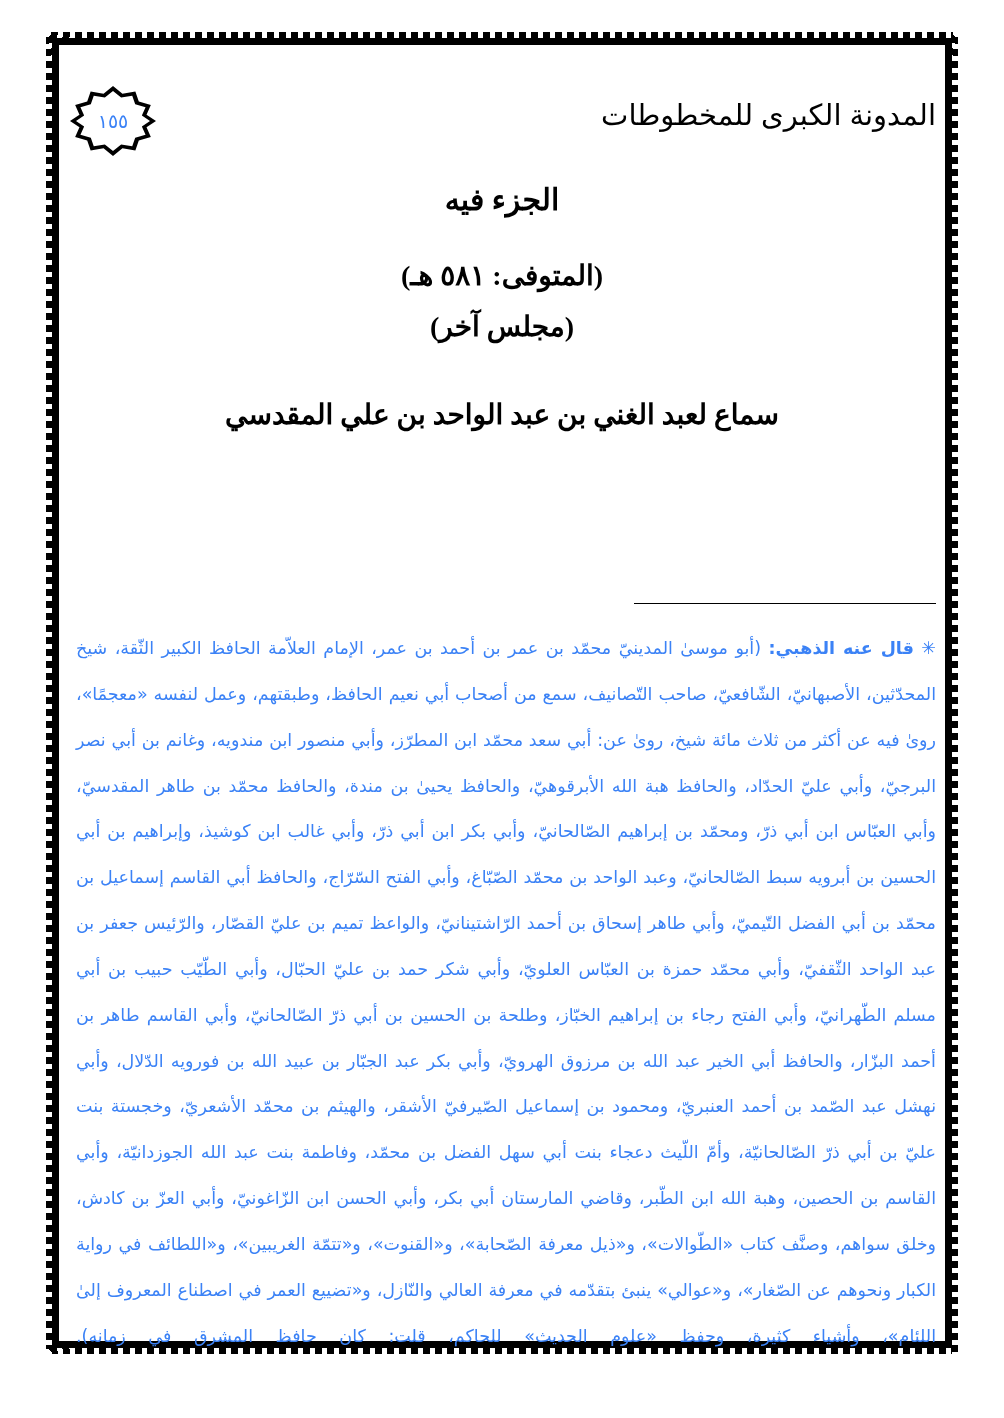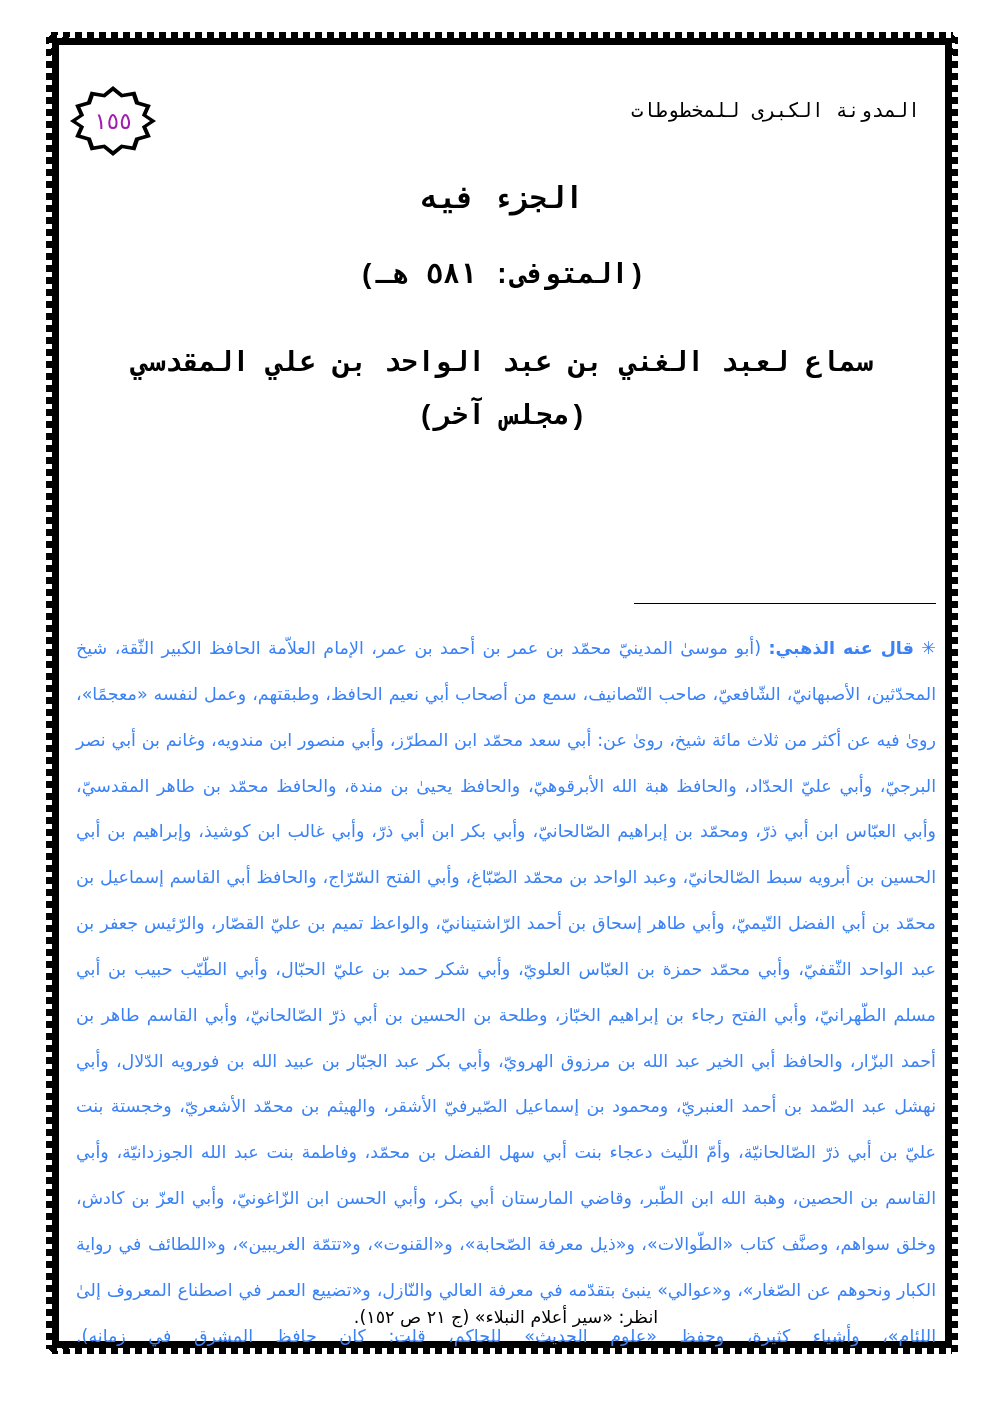"١٥٥" .page-number { color: #a21caf -> #3b82f6; font-size: 23px -> 19px }
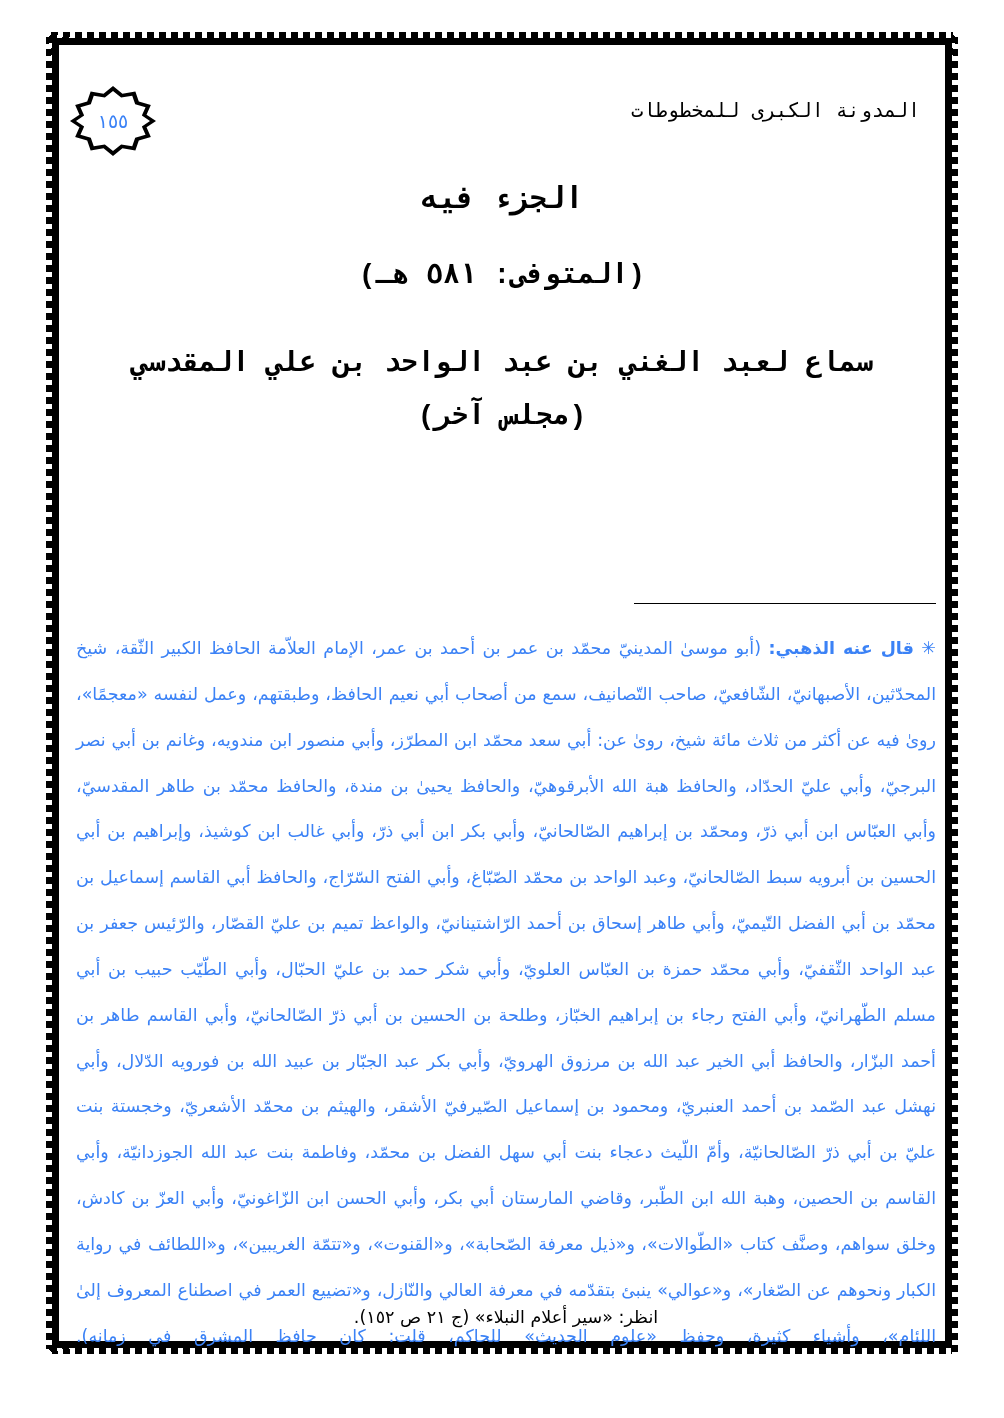"المدونة الكبرى للمخطوطات" .header-title { font-family: Liberation Mono, monospace -> Liberation Sans, sans-serif; font-size: 20px -> 29px; right: 16px -> 0 }
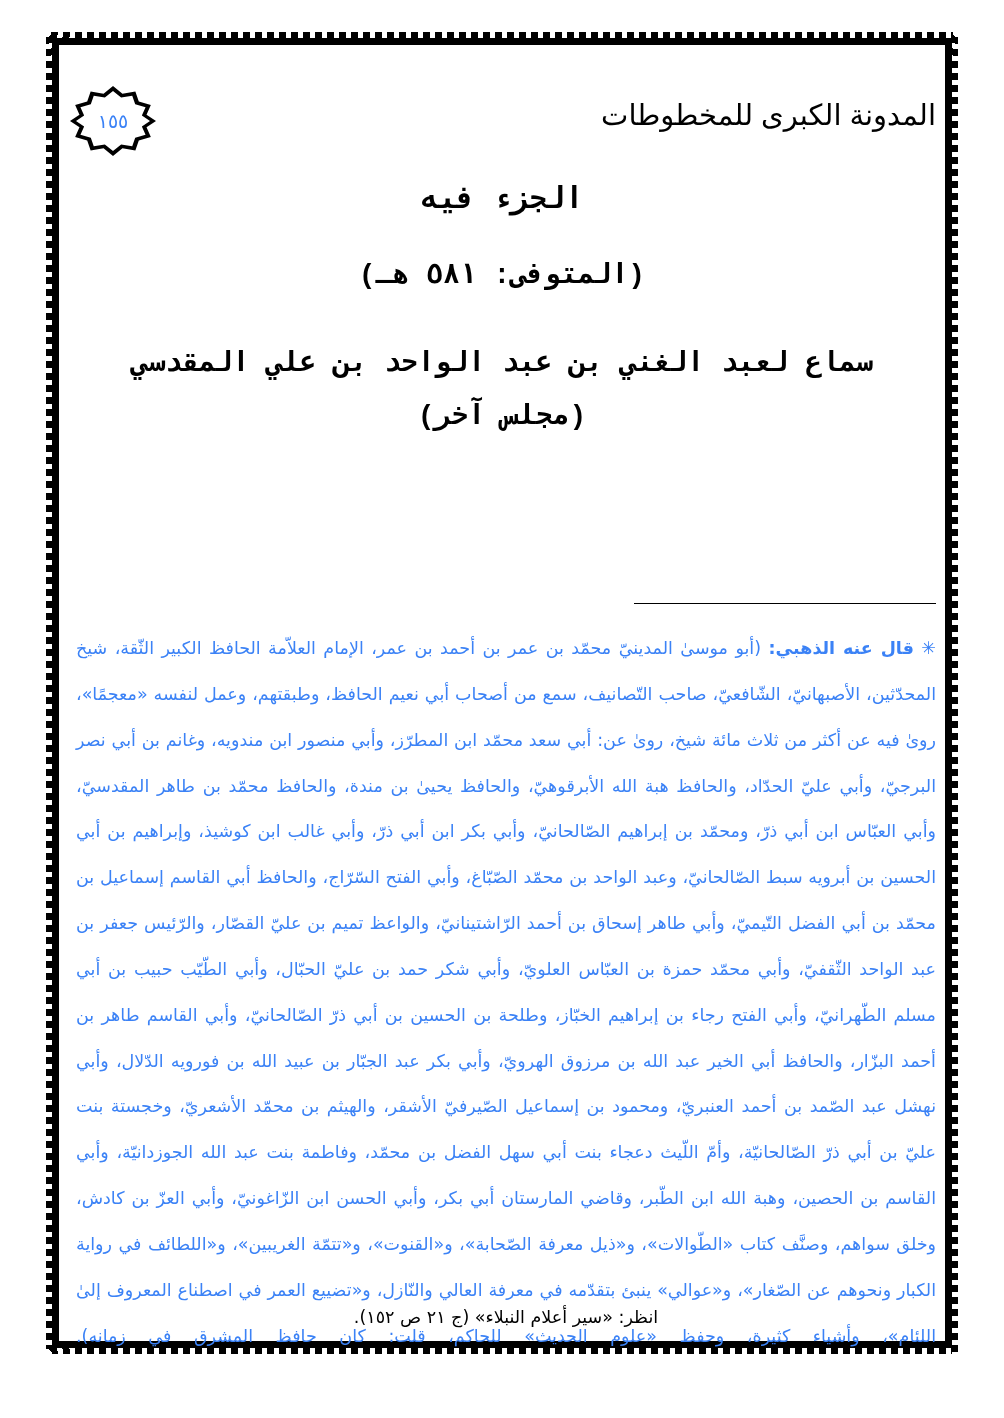"الجزء فيه" .title-line { font-family: Liberation Mono, monospace -> Liberation Serif, serif }
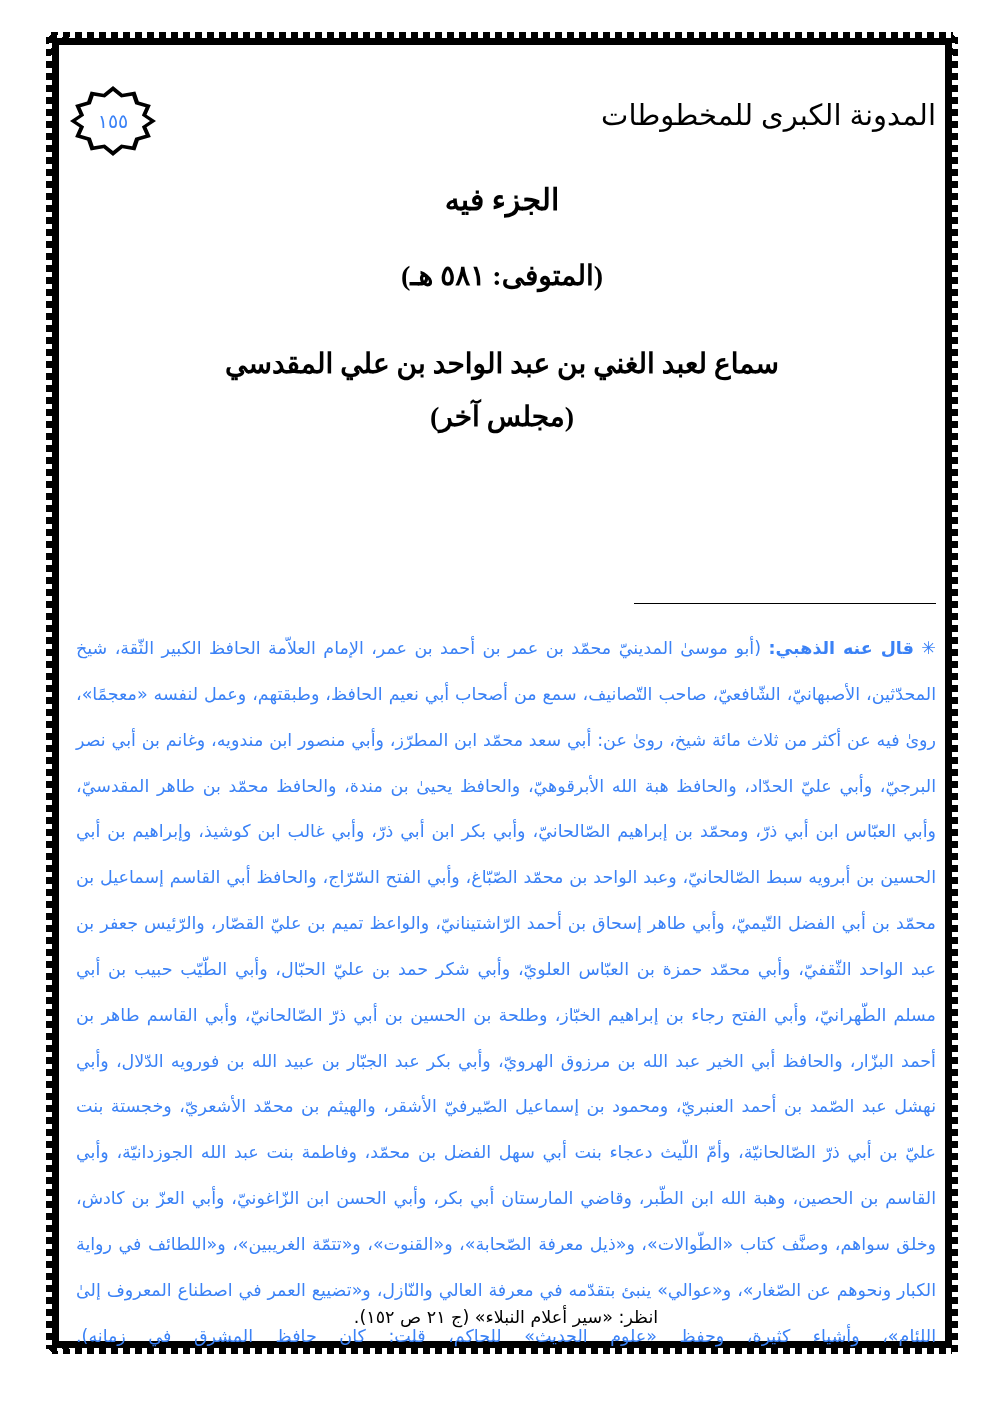"سماع لعبد الغني بن عبد" div.title-line { order: before "(مجلس آخر)" -> after "(مجلس آخر)" }
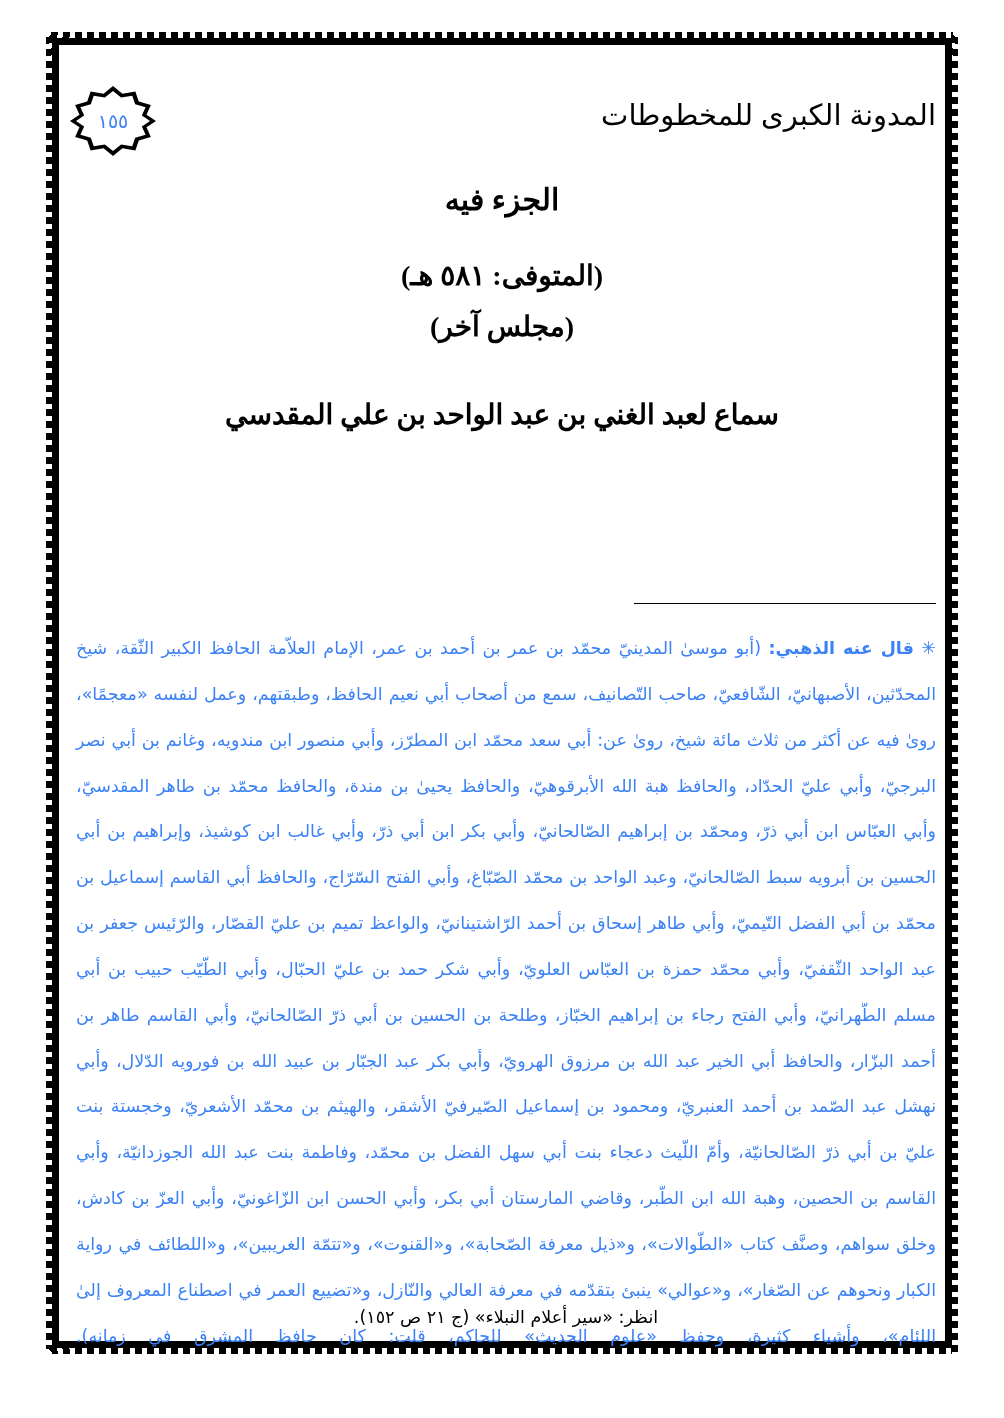"انظر: «سير أعلام النبلاء» (ج" div.footnote-source { html: <div>انظر: «سير أعلام النبلاء» (ج ٢١ ص ١٥٢).</div> -> none }
